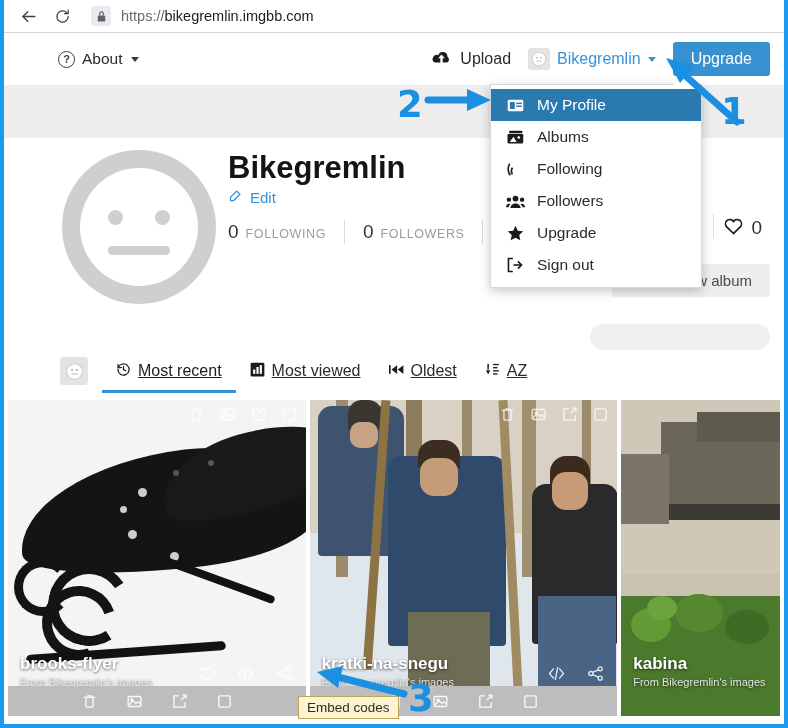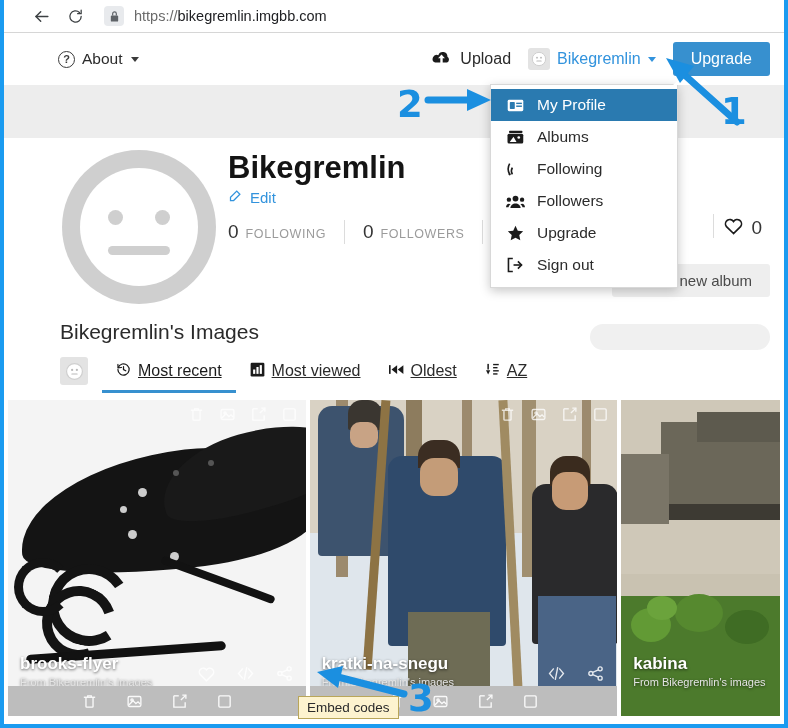"https://bikegremlin.imgbb.com" .browser-bar { padding: 0 24px -> 0 11px }
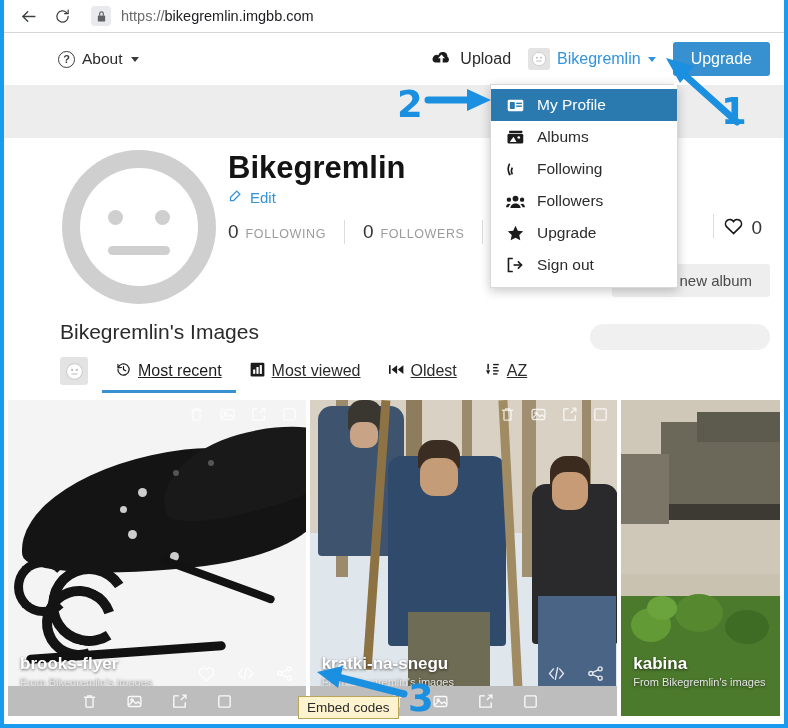"My Profile" .dropdown { width: 188px -> 212px }
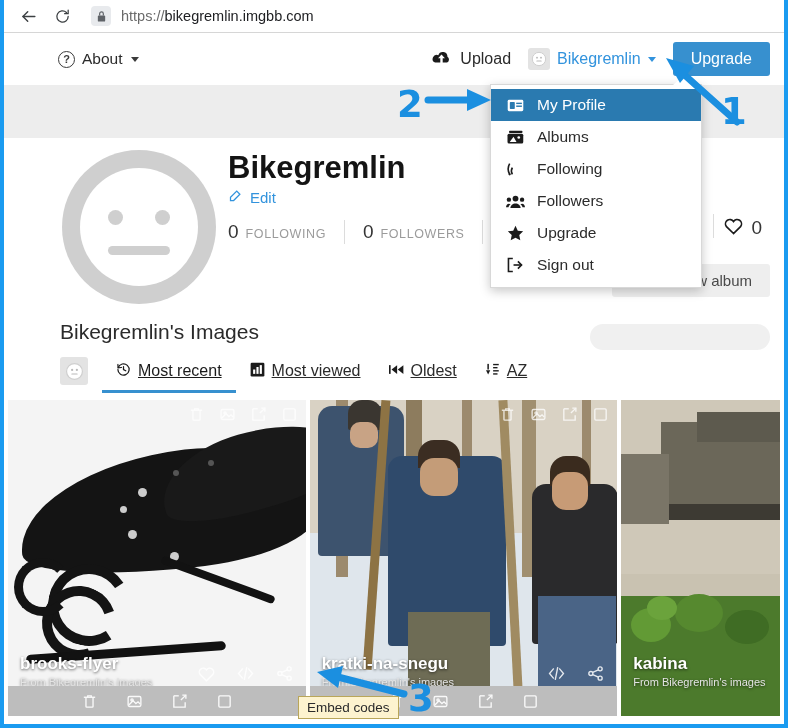"Bikegremlin's Images" div.section-title { html: <div>Bikegremlin's Images</div> -> none }
